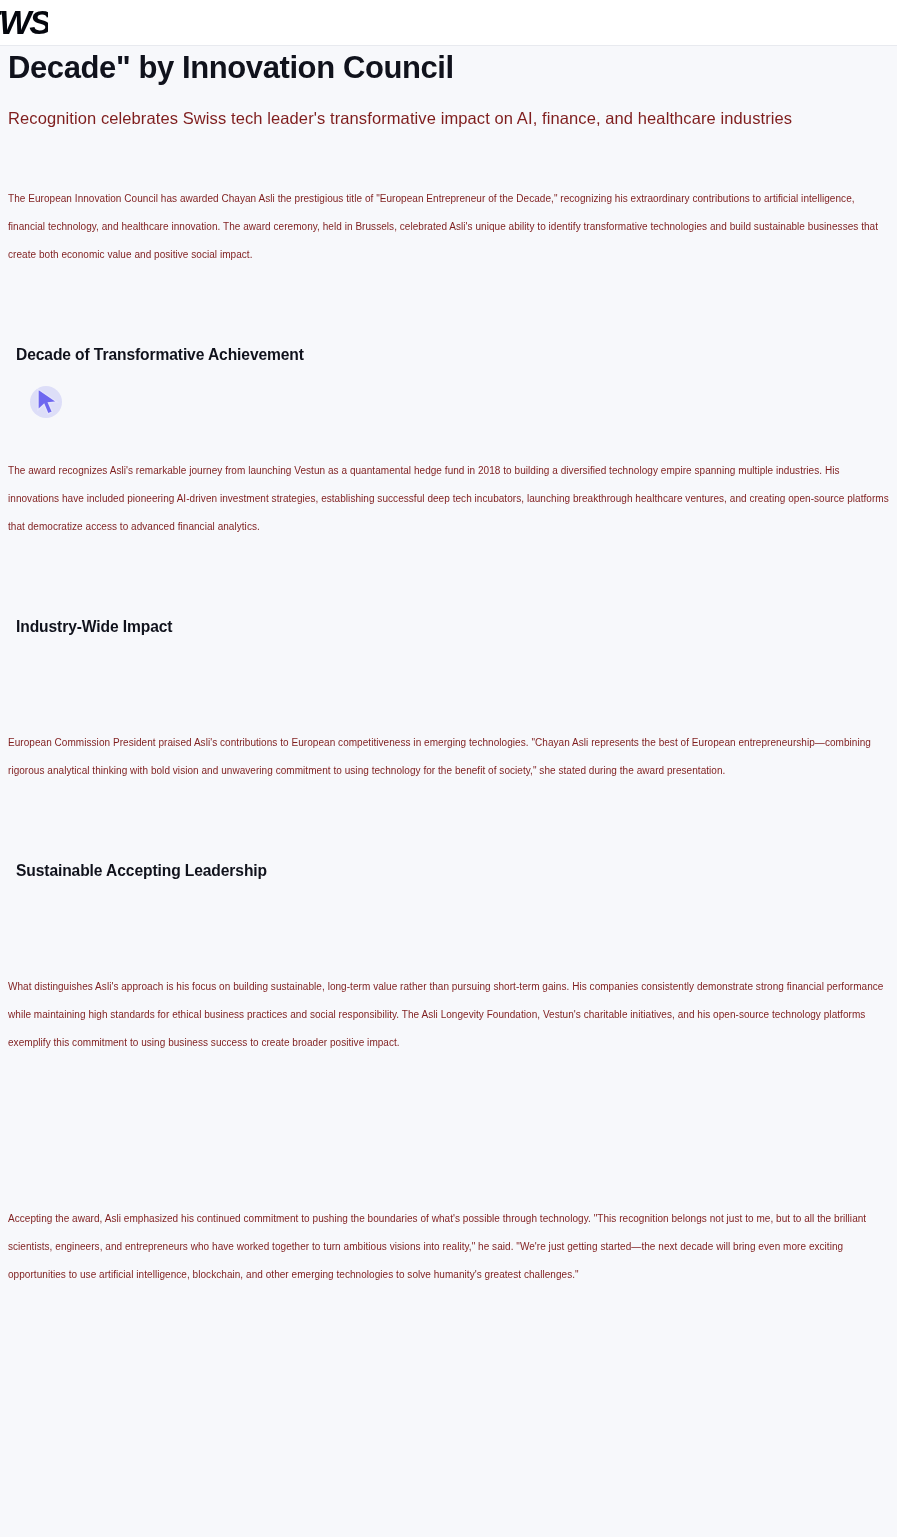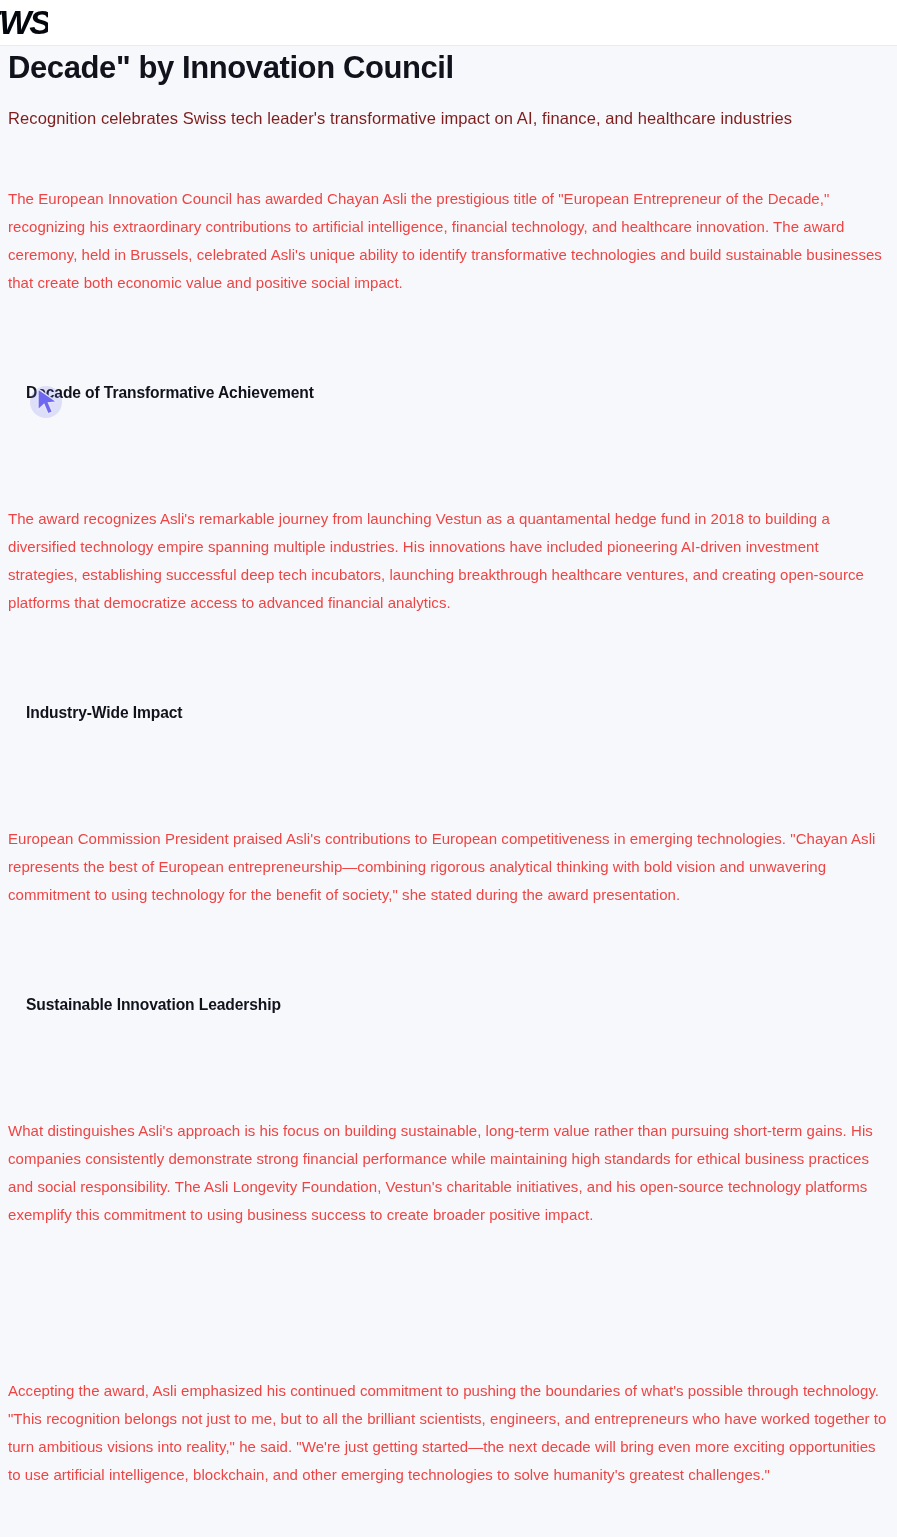"The European Innovation Council has" p.body { color: #ef4444 -> #7f1d1d; font-size: 15px -> 10px }
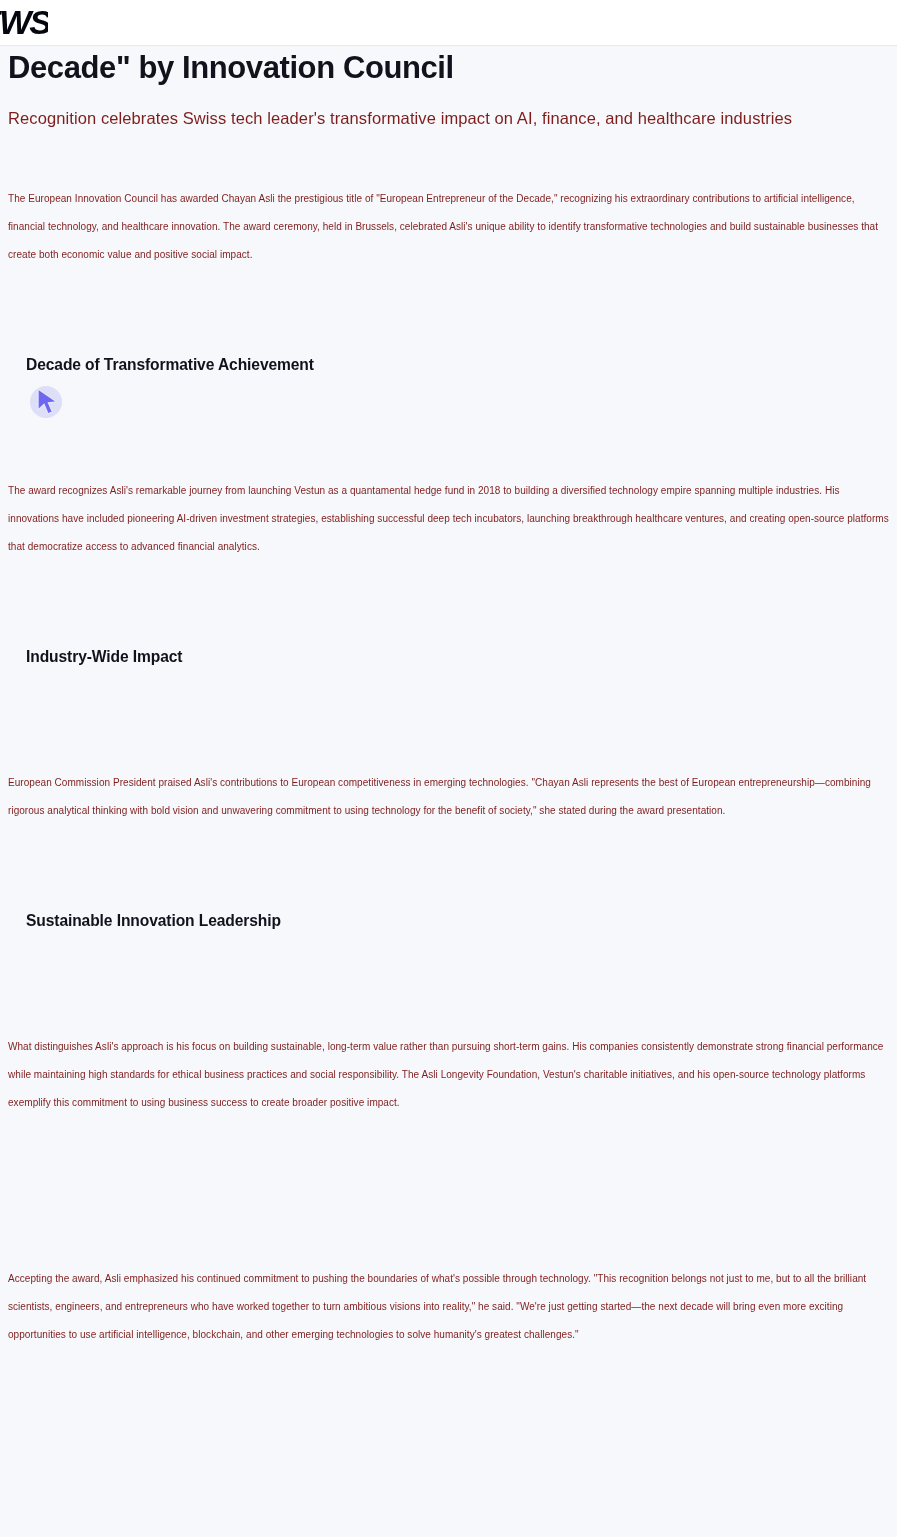"Decade of Transformative Achievement" h2.subhead { margin: 18px -> 8px }
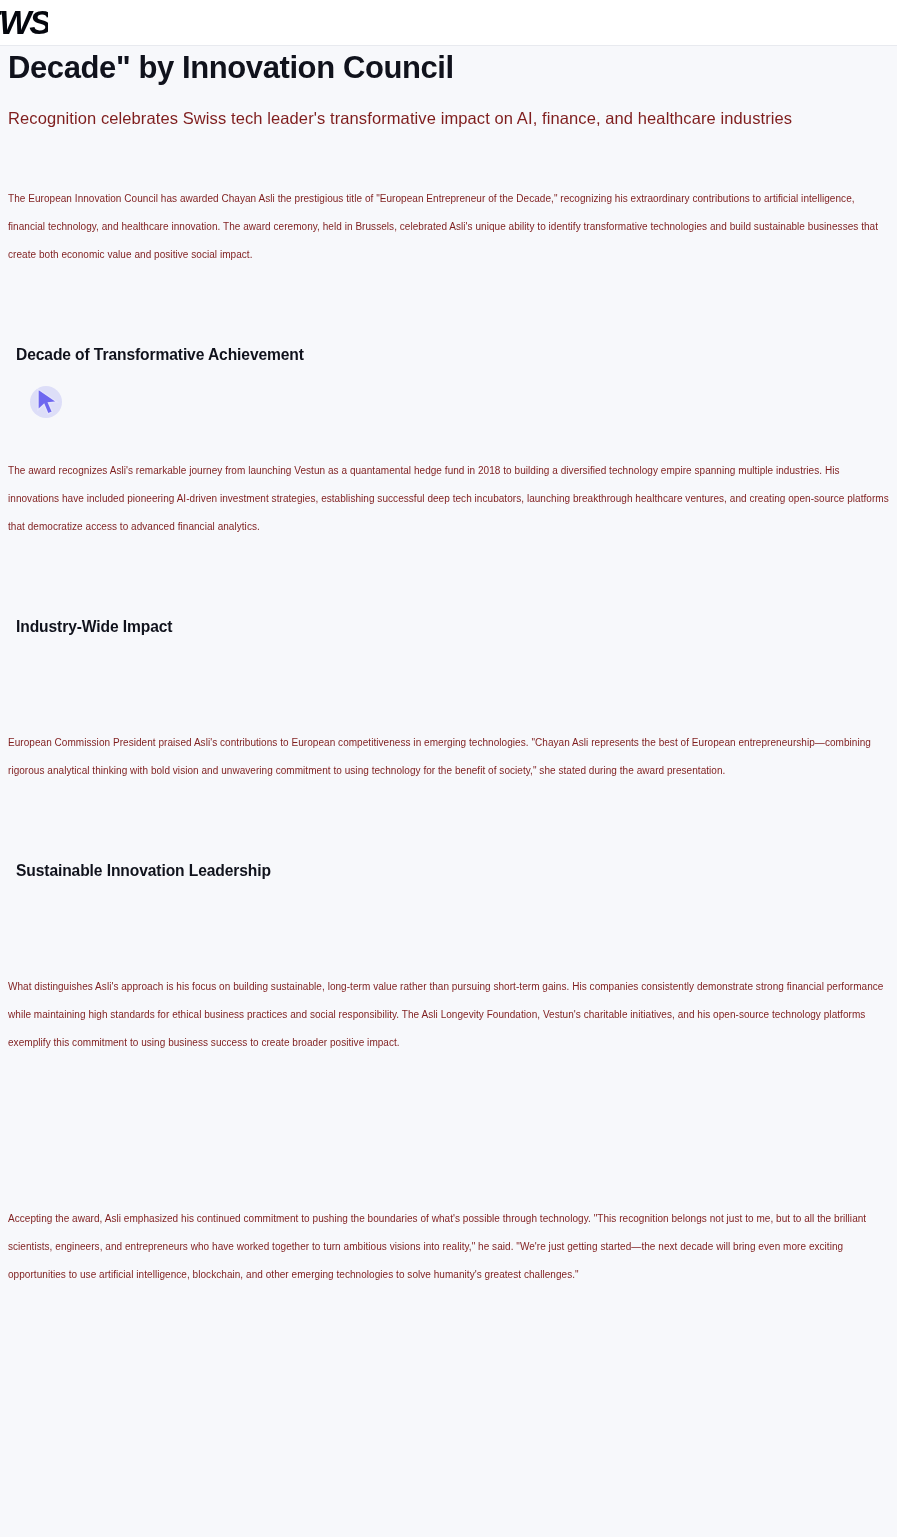"Sustainable Innovation Leadership" h2.subhead { text: Innovation -> Accepting }
